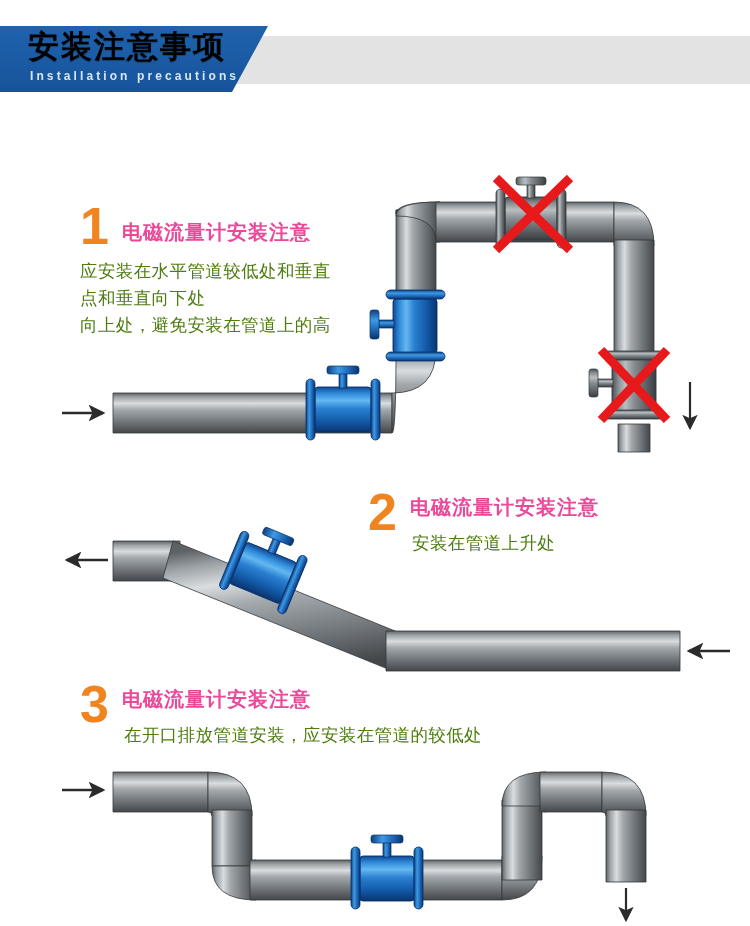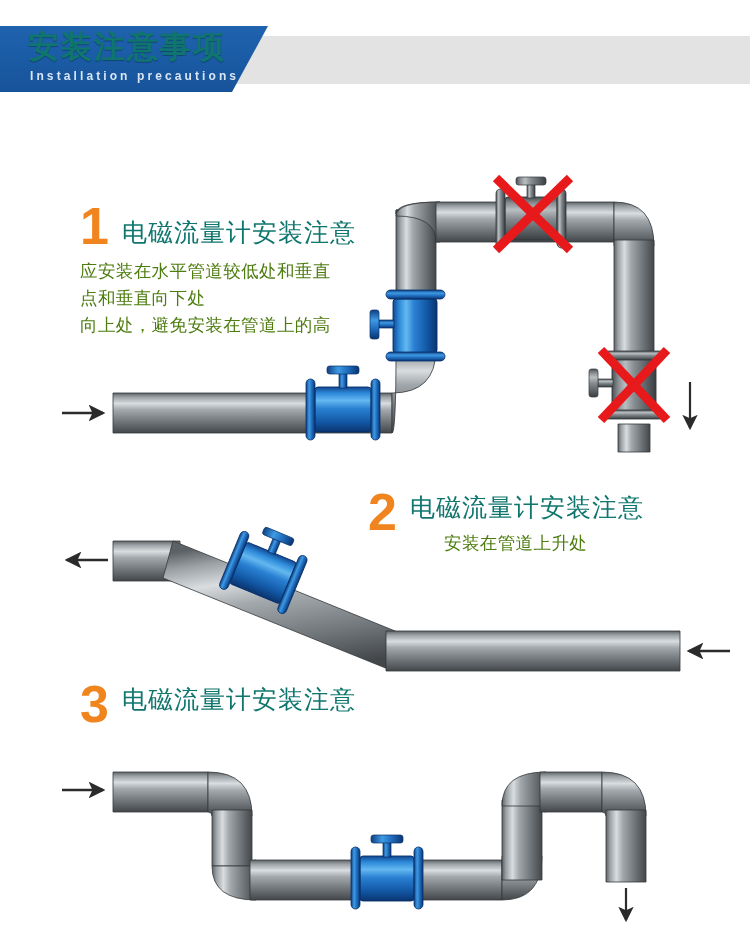"安装注意事项" .banner-title { color: #0f766e -> #000000 }
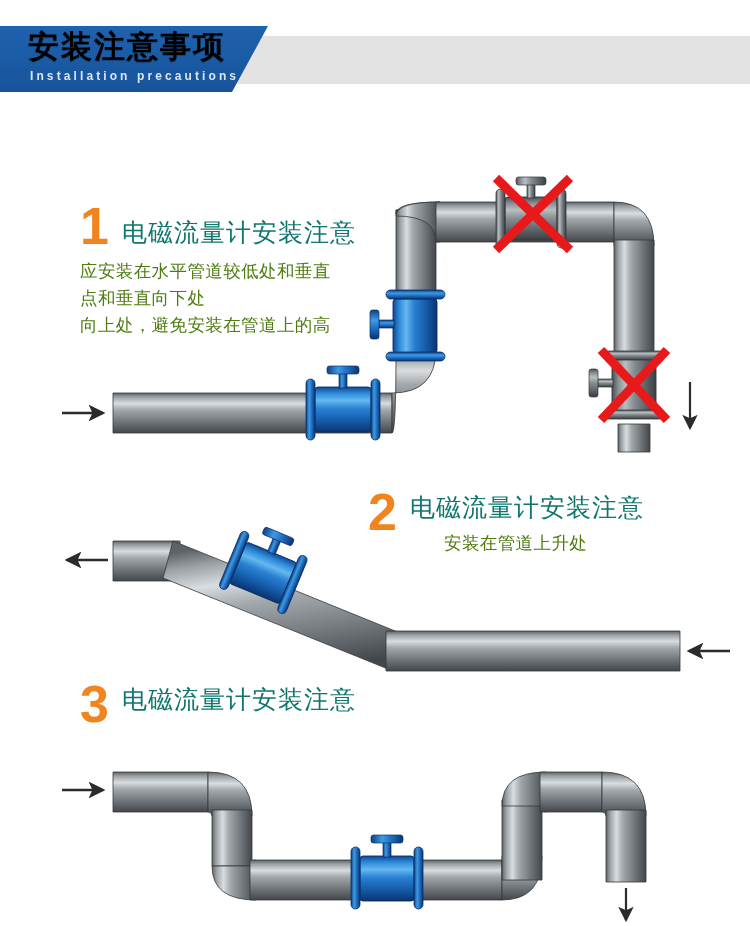"电磁流量计安装注意" .sec-head { color: #0f766e -> #ec4899; font-size: 25px -> 20px; font-weight: normal -> bold }
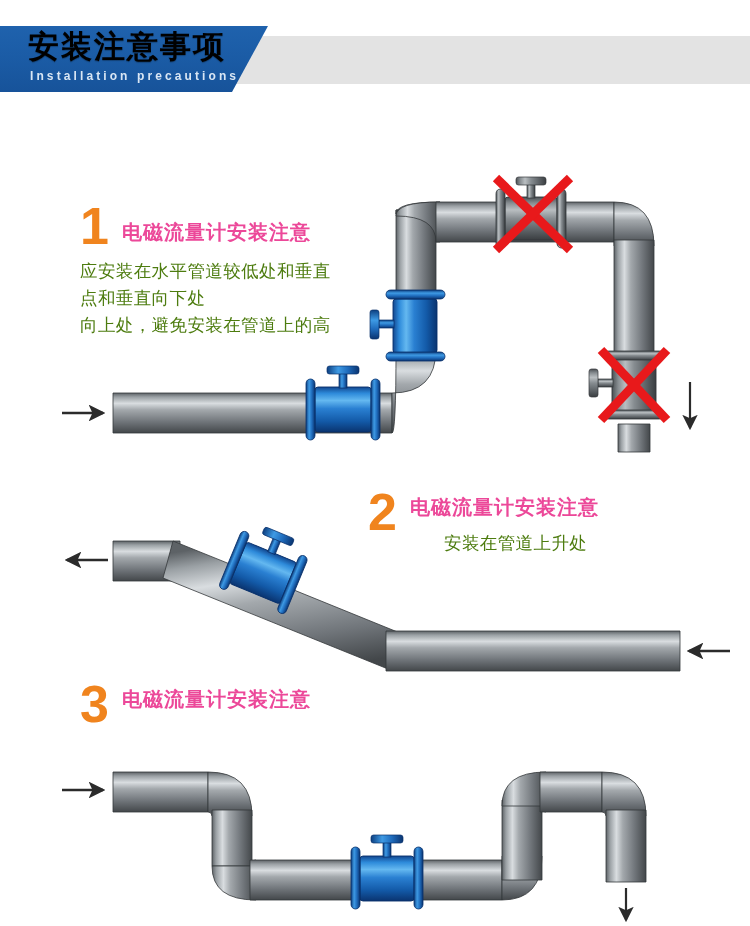"安装在管道上升处" div.sec-body { margin-left: 32px -> none }
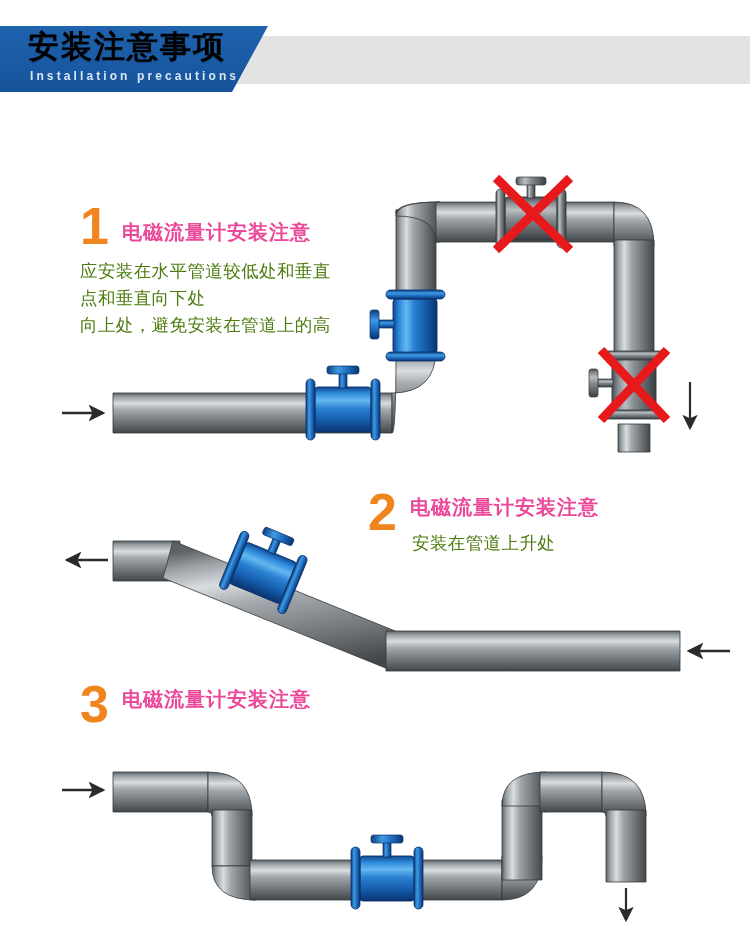"在开口排放管道安装，应安装在管道的较低处" div.sec-body { html: none -> <div> <div>在开口排放管道安装，应安装在管道的较低处</div> </div> }
